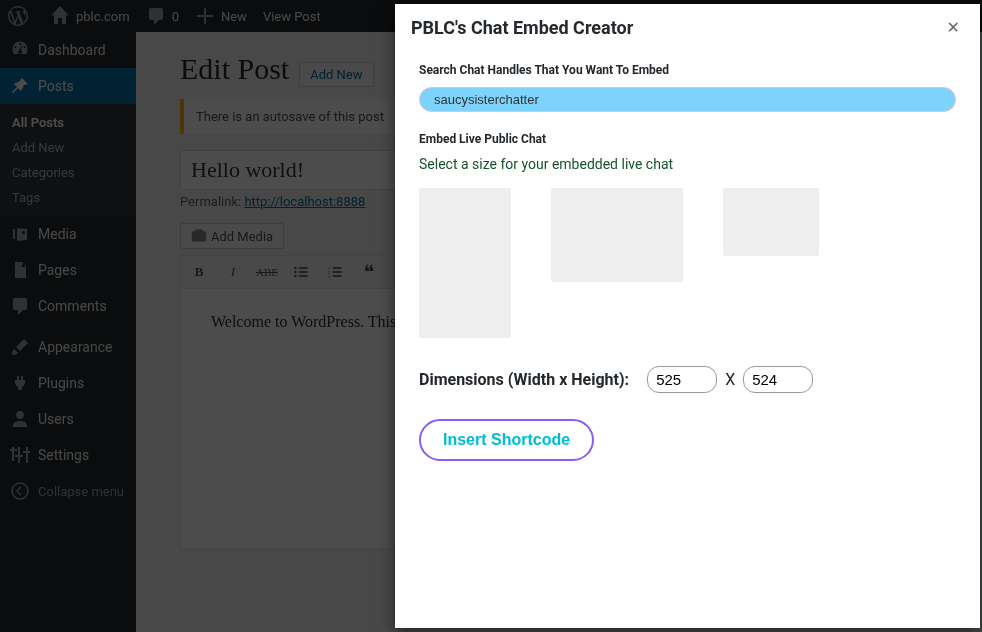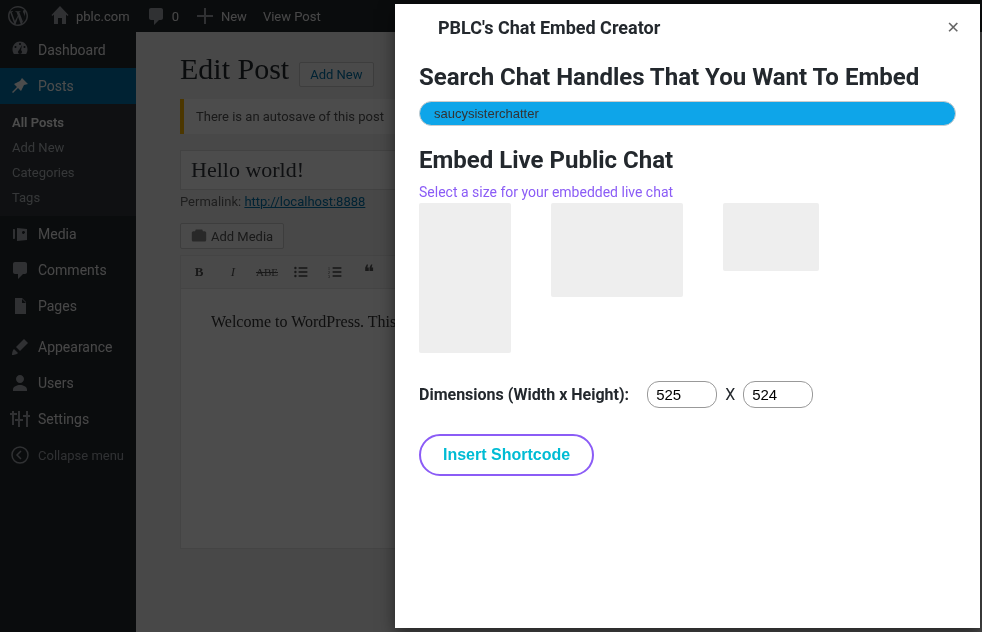"PBLC's Chat Embed Creator" .modal-header { margin-left: 27px -> none }
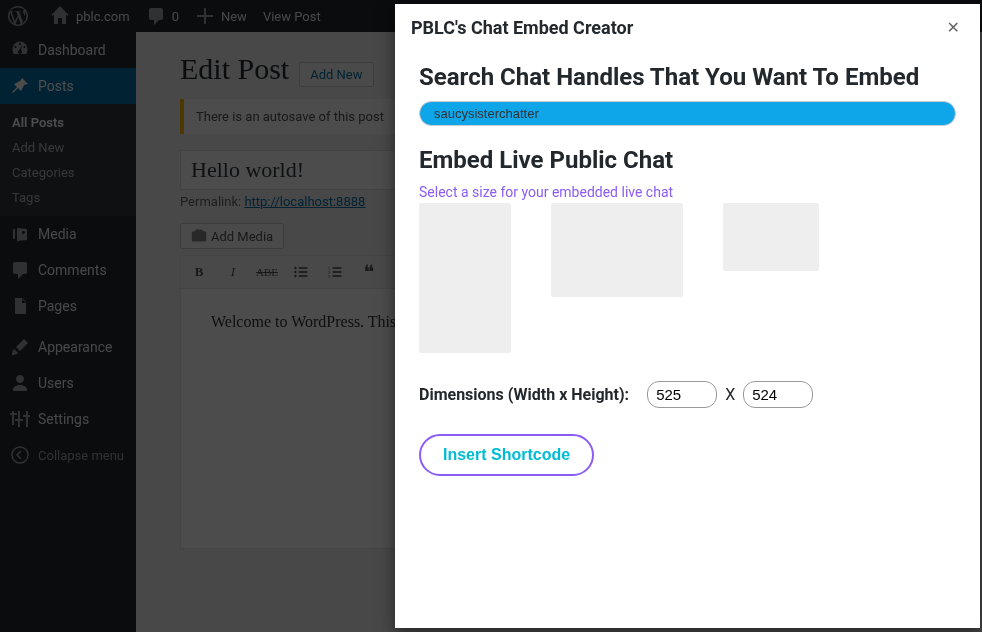"Search Chat Handles That You" .modal-body h3 { font-size: 24px -> 12px }
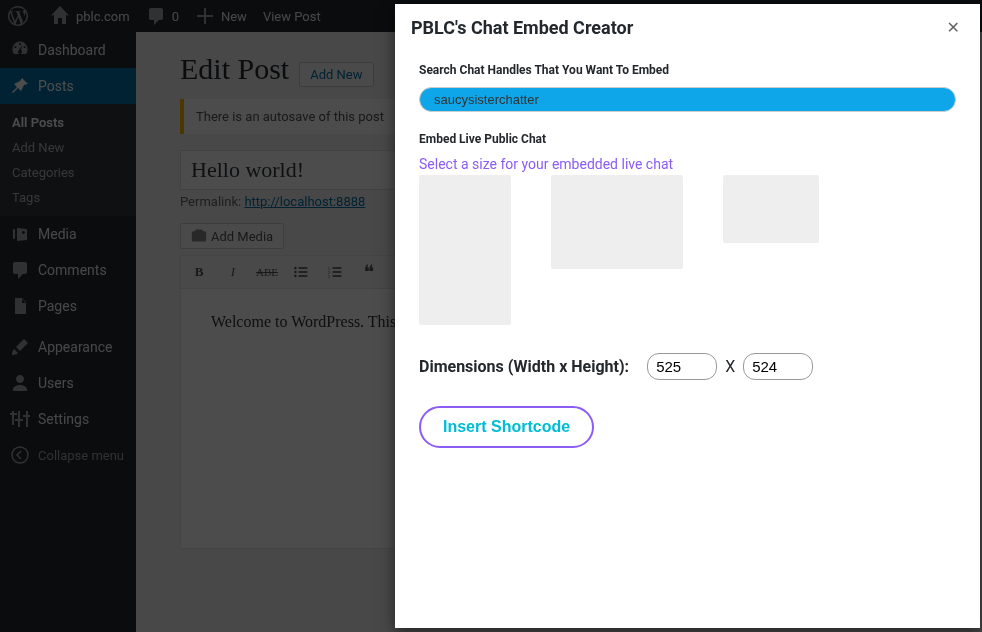"saucysisterchatter" .search-input { background: #0ea5e9 -> #7dd3fc }
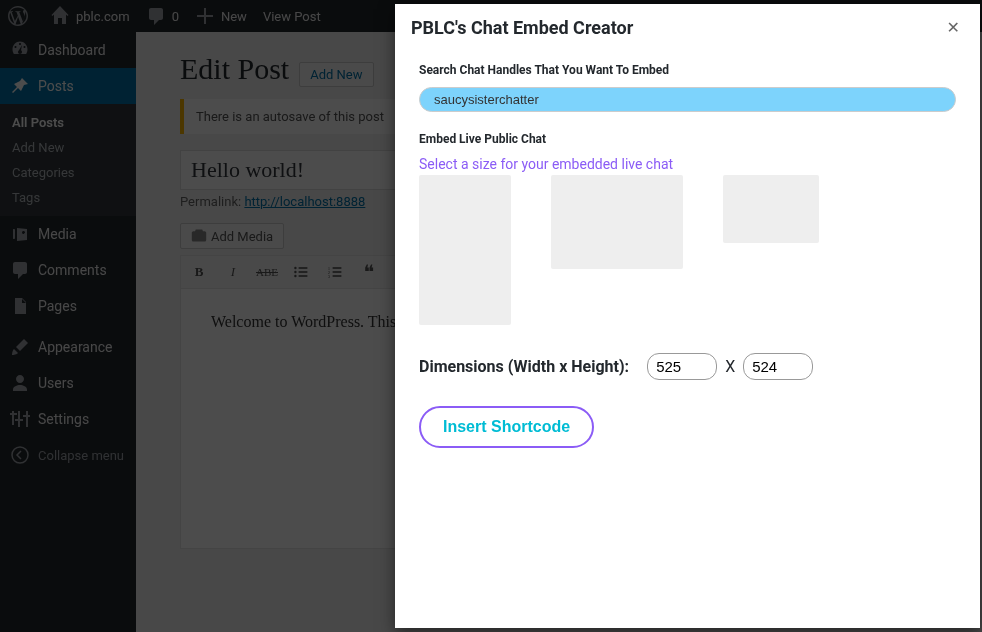"Select a size for your" .subhead { color: #8b5cf6 -> #14532d; margin-bottom: 3px -> 16px }
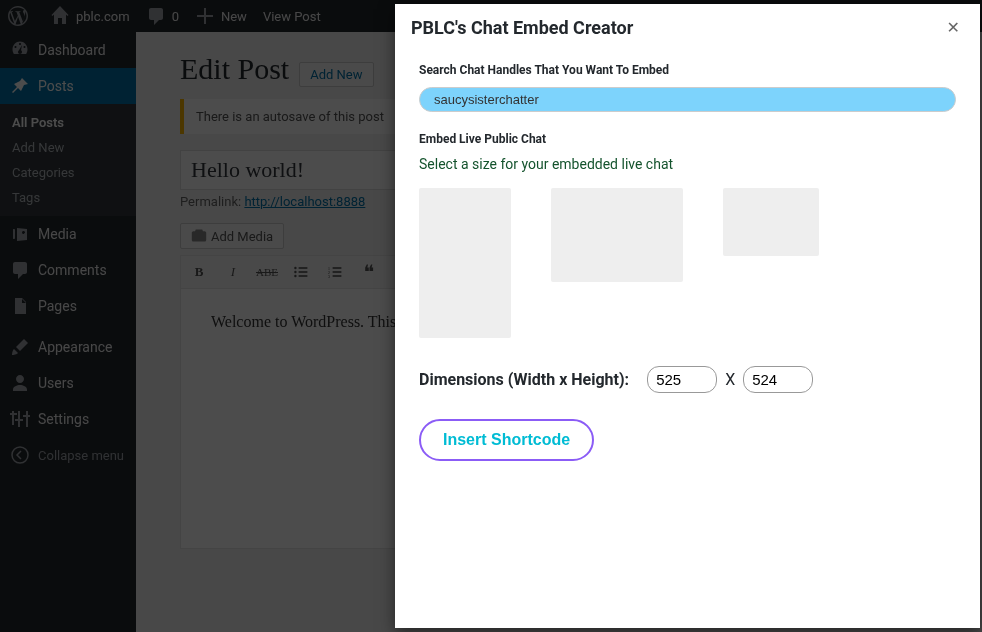"Comments" div.menu-item { order: before "Pages" -> after "Pages" }
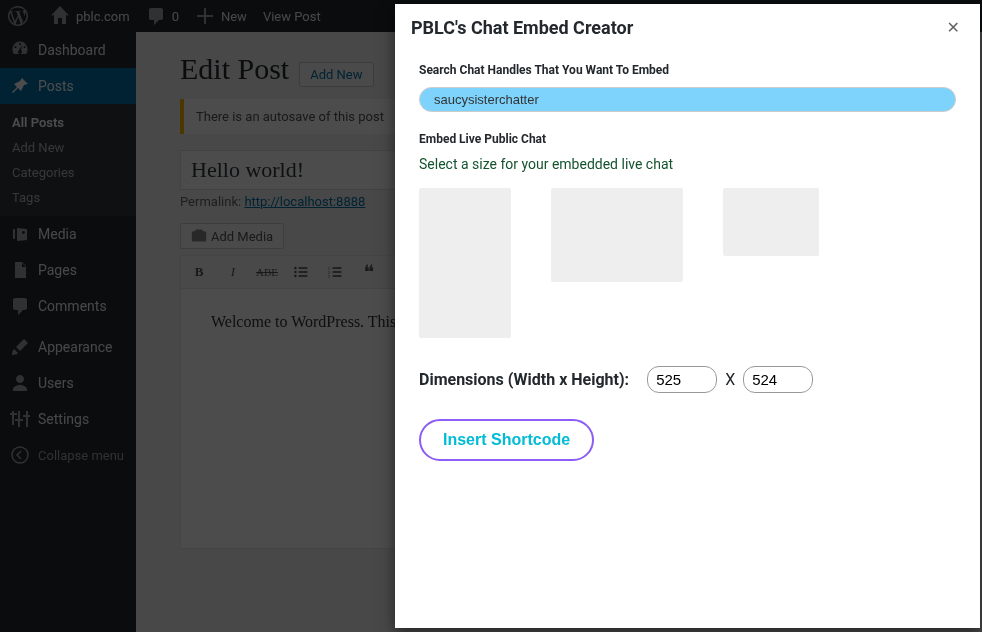"Plugins" div.menu-item { html: none -> <div> <span> <svg> <path></path> </svg> </span> <span>Plugins</span> </div> }
